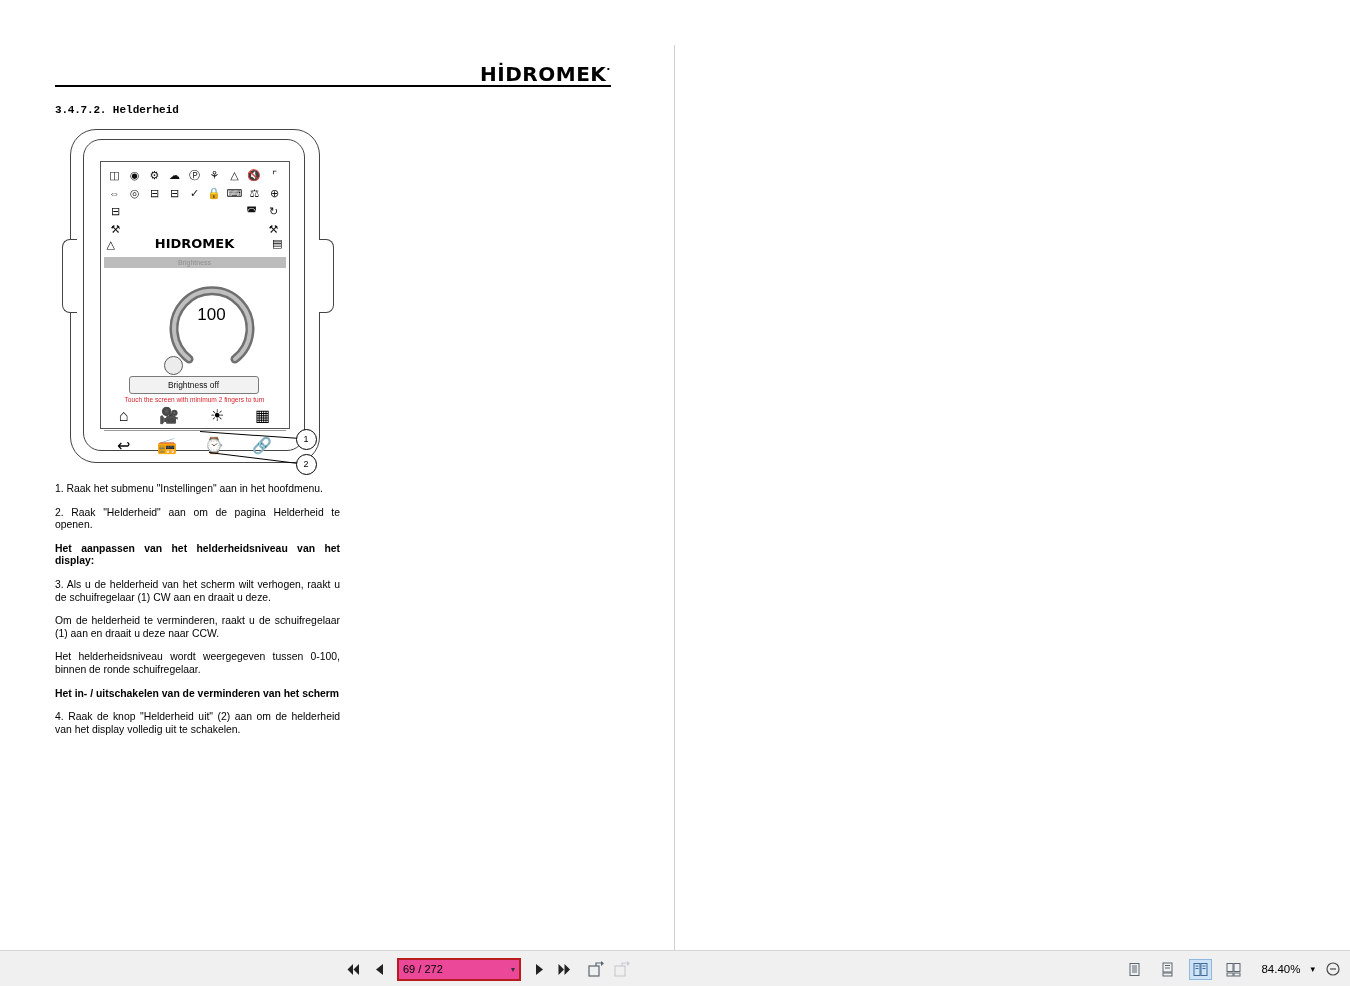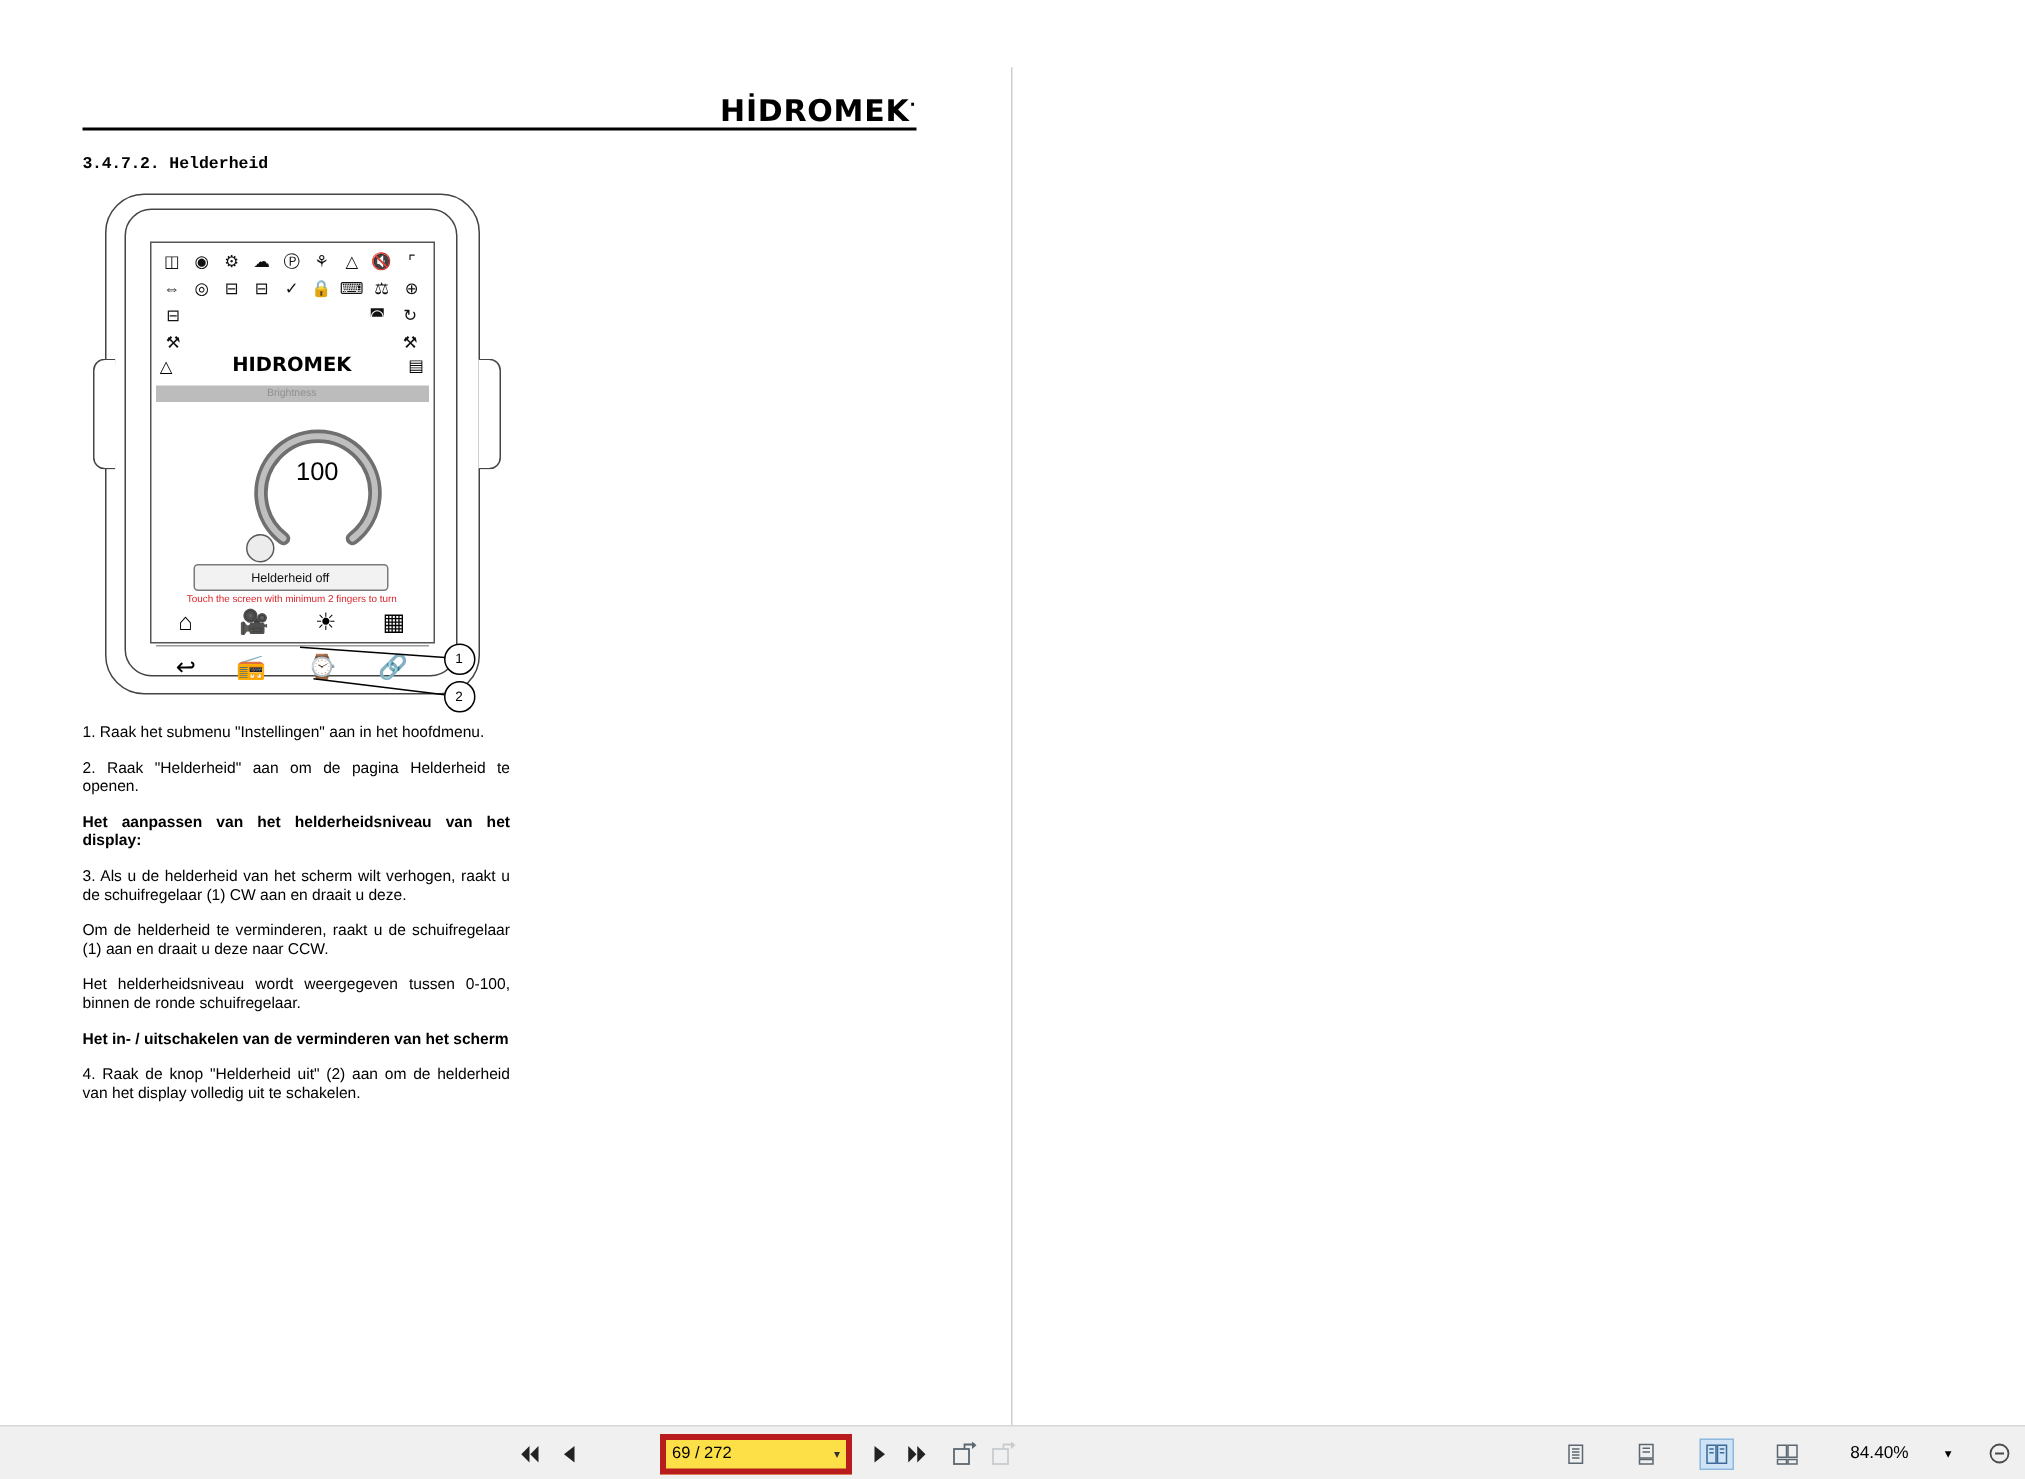"Helderheid off" div.offbtn { text: Helderheid -> Brightness }
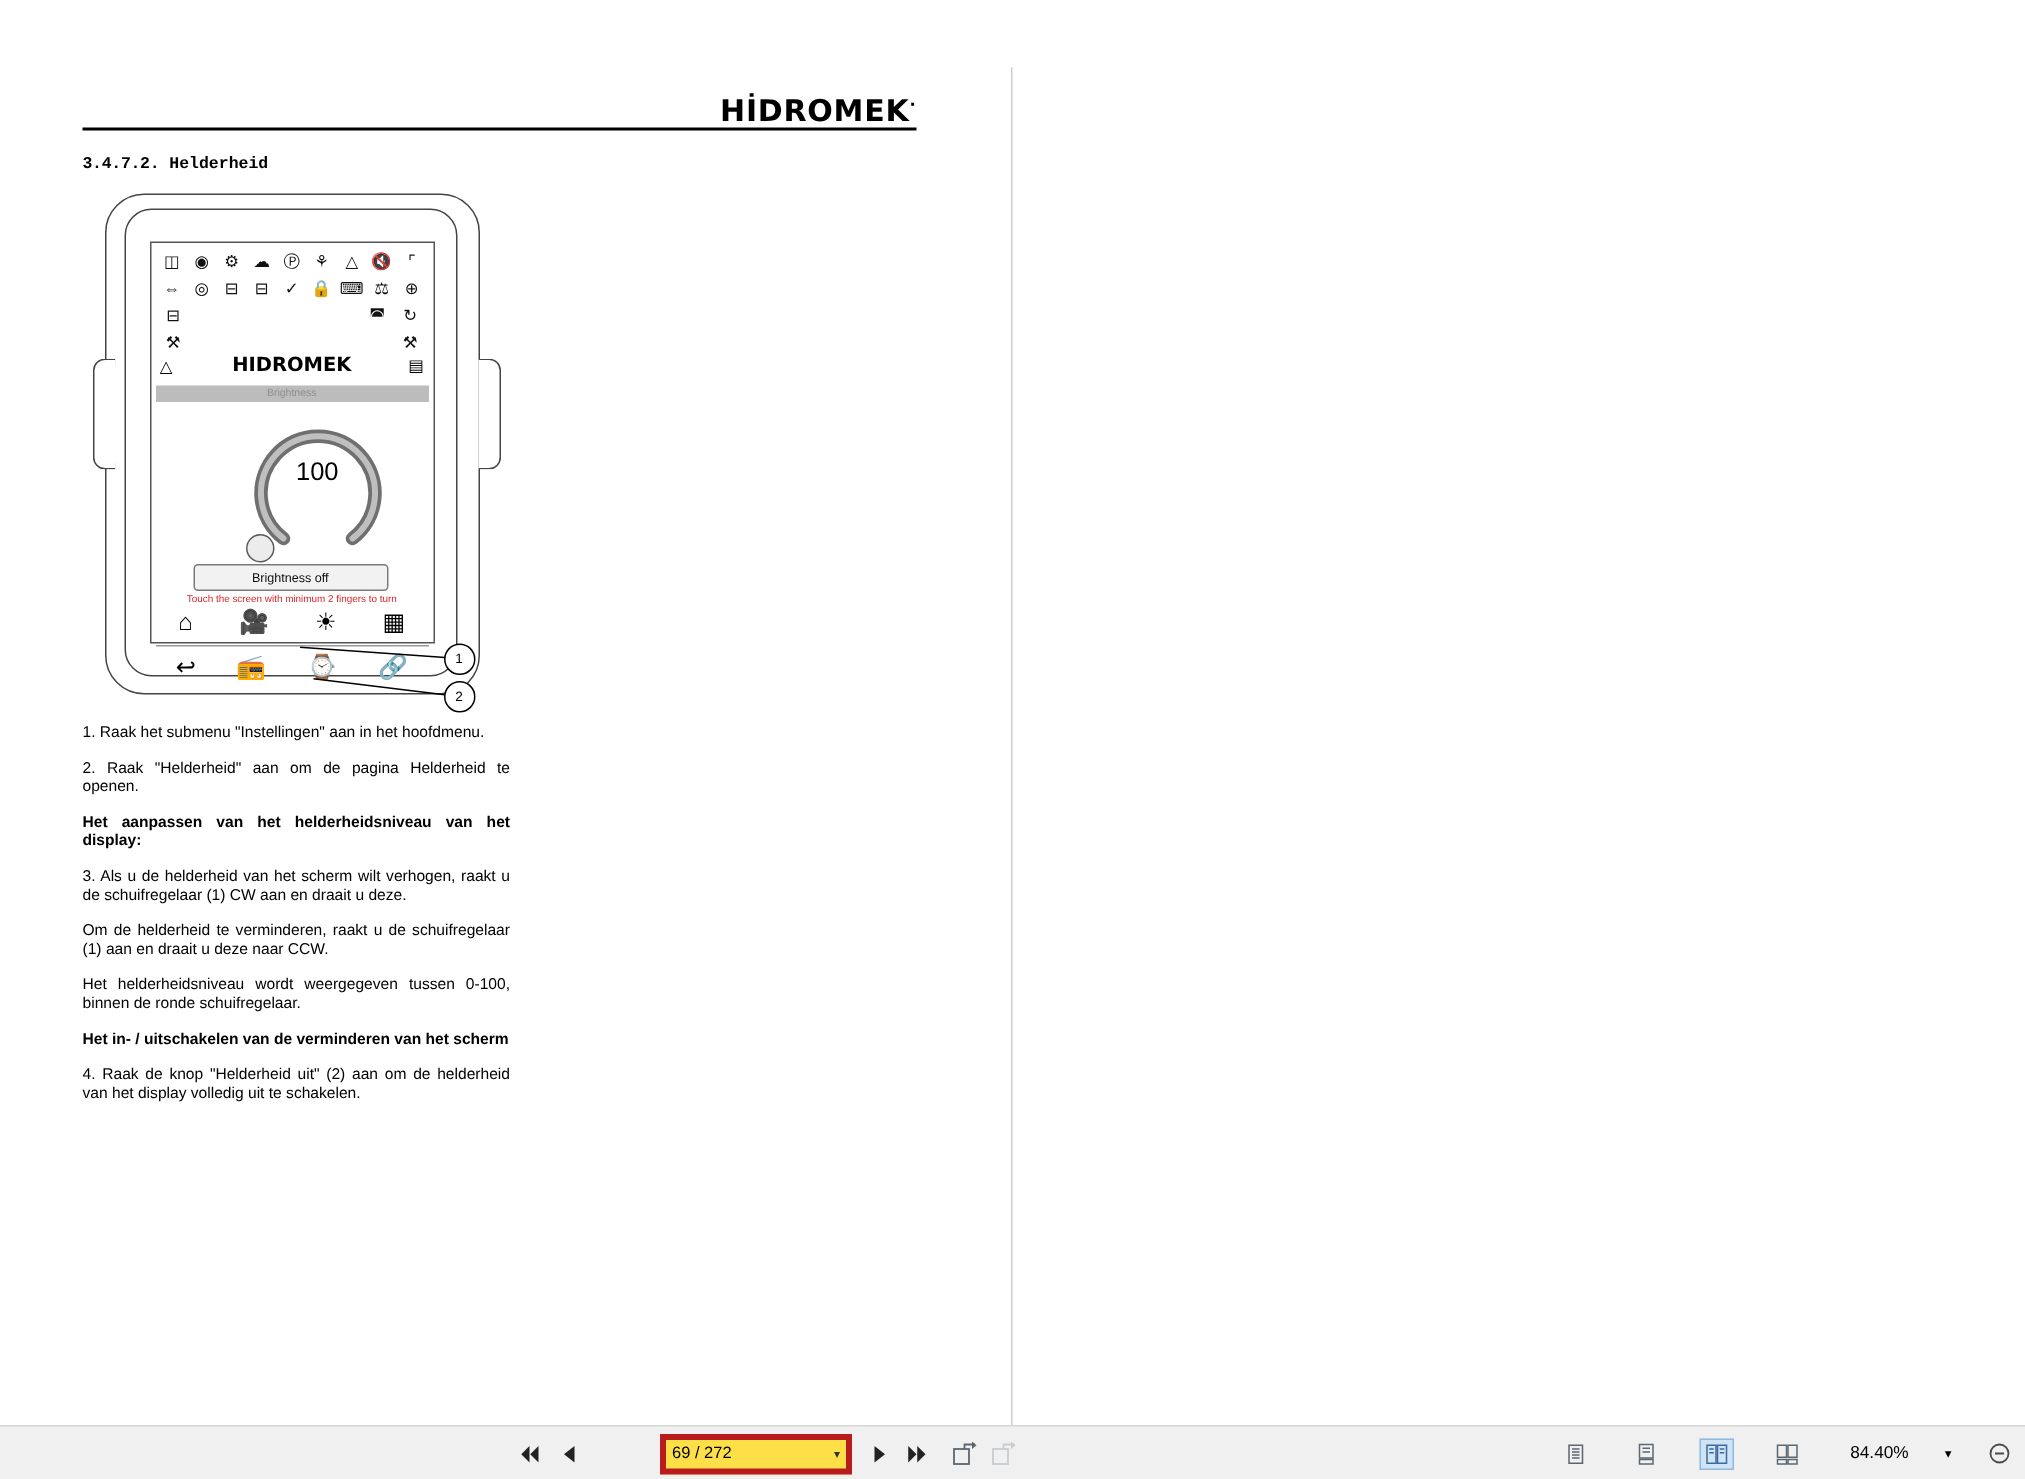"69 / 272" .pagebox { background: #fde047 -> #ec4899; border: 4px solid #b91c1c -> 2px solid #b91c1c; margin-left: 43px -> none }
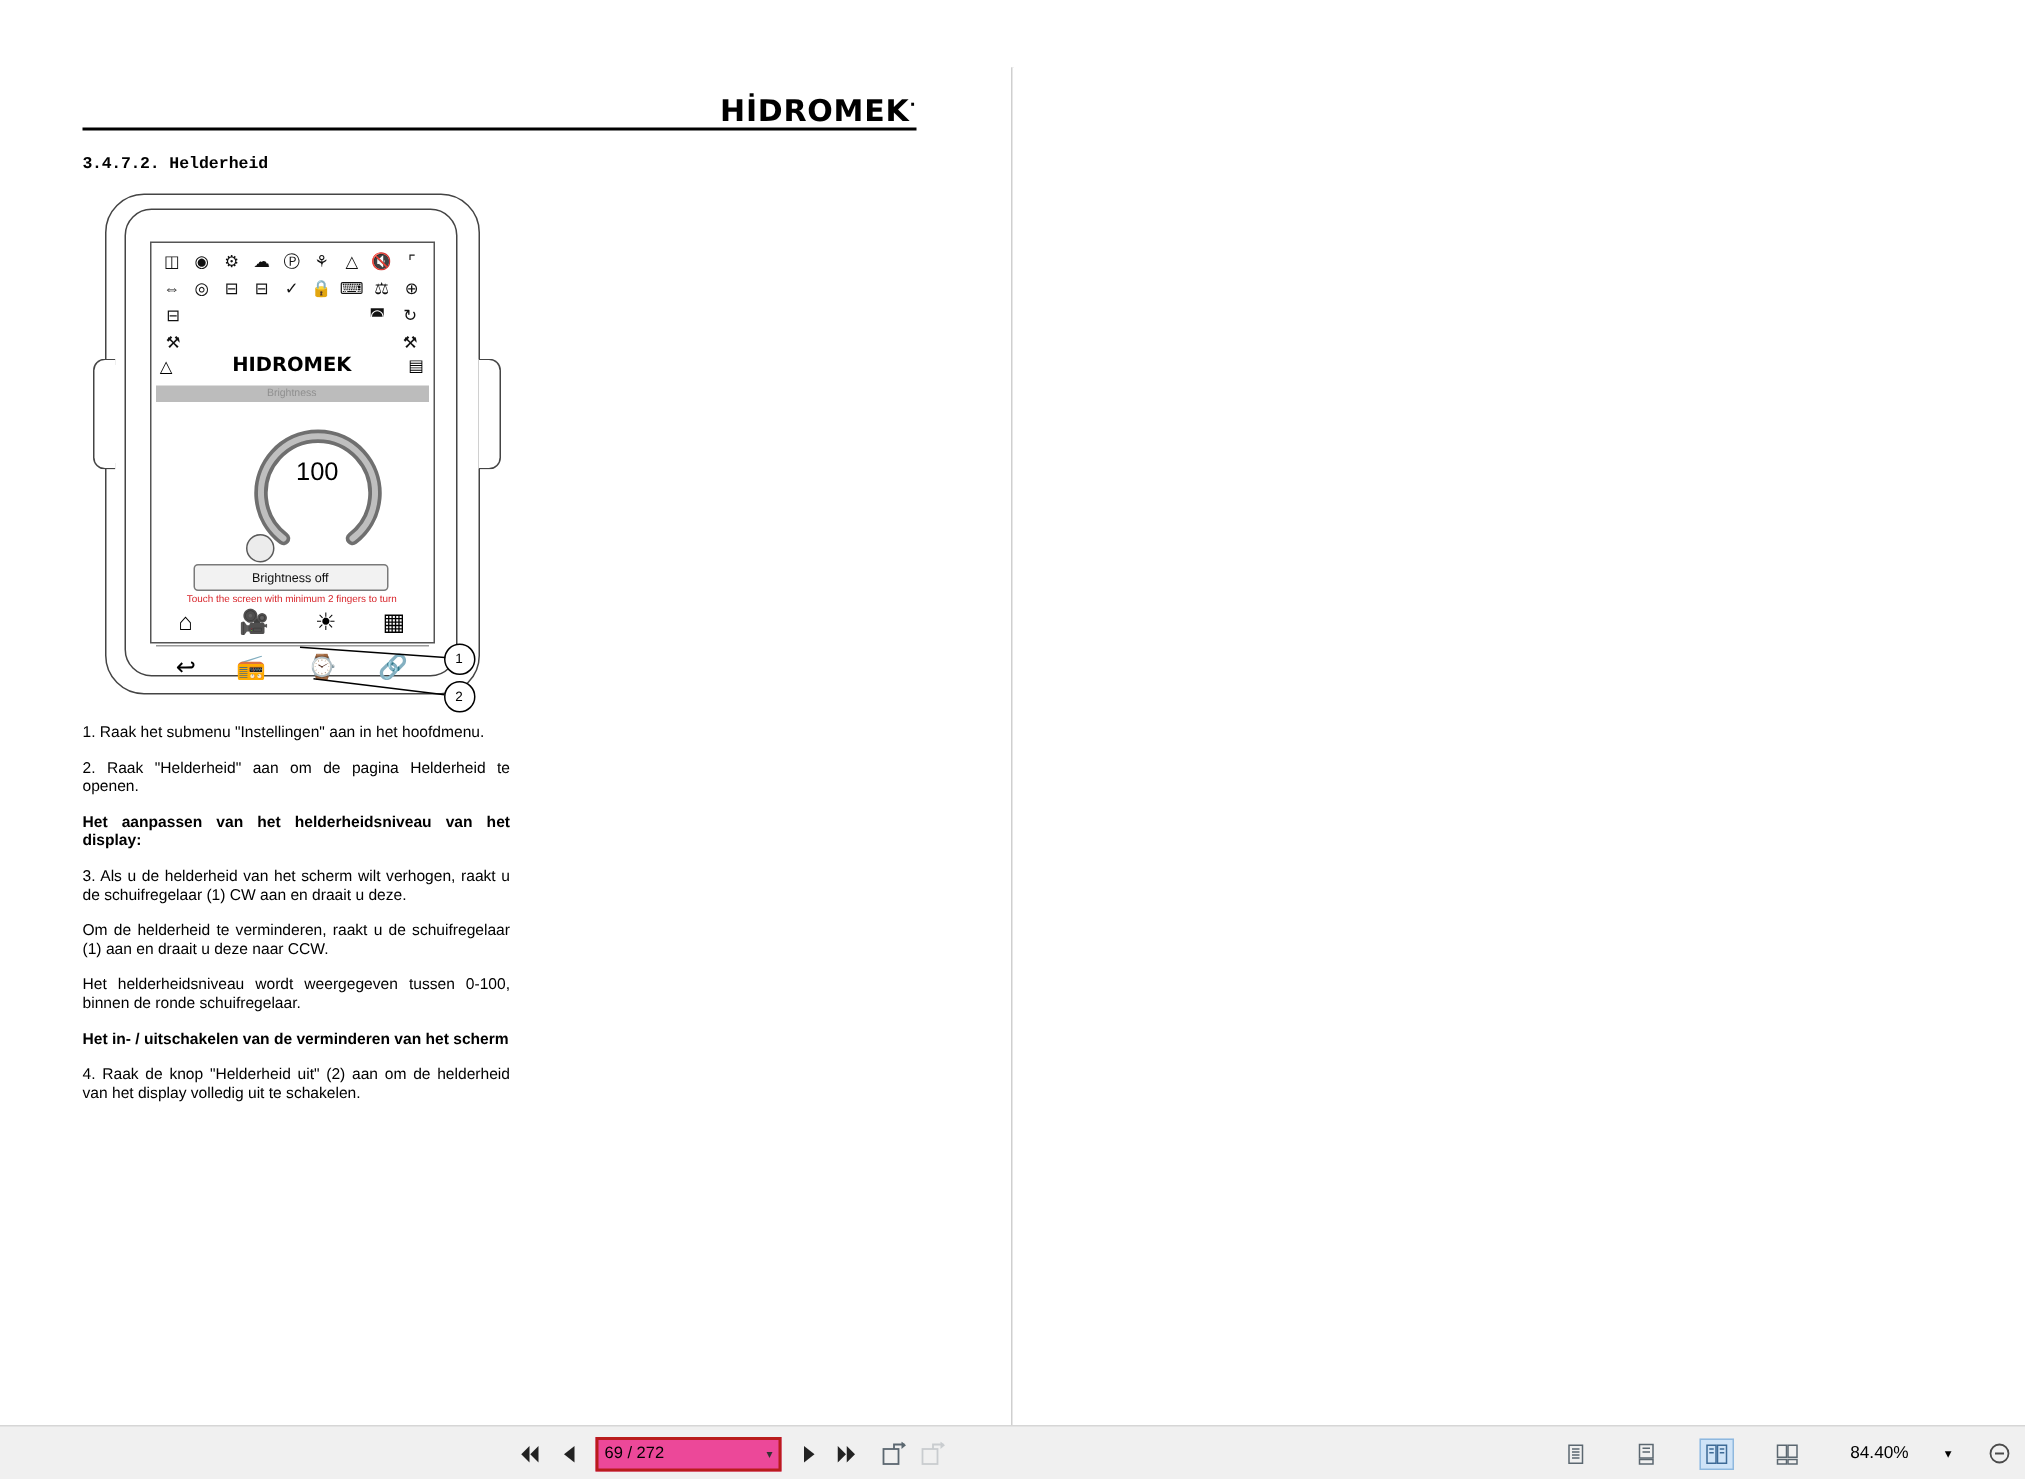"84.40%" .tb-right { gap: 24px -> 10px }
